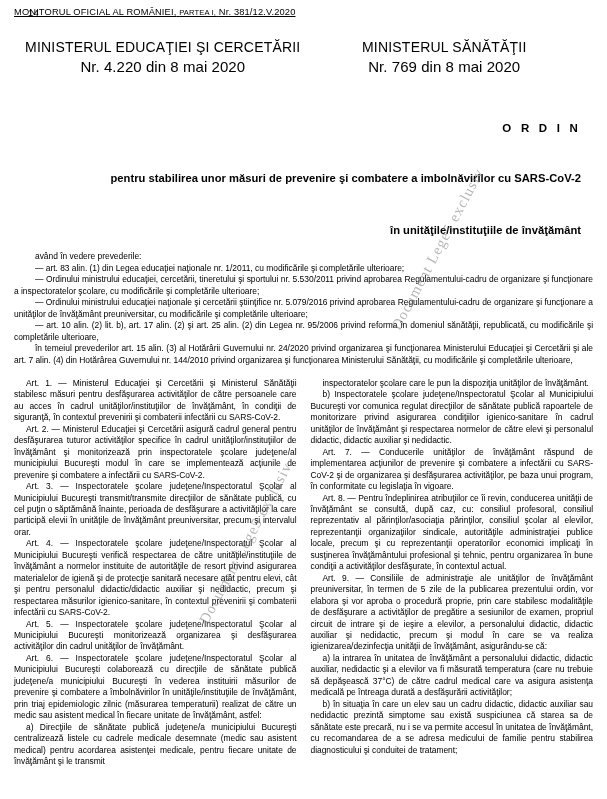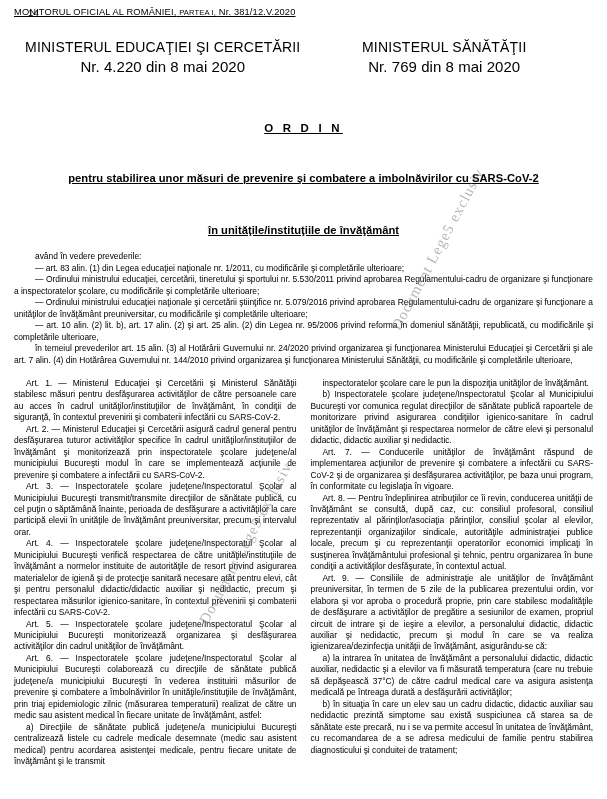"O R D I N" .order-block { text-align: center -> right; text-decoration: underline -> none }
